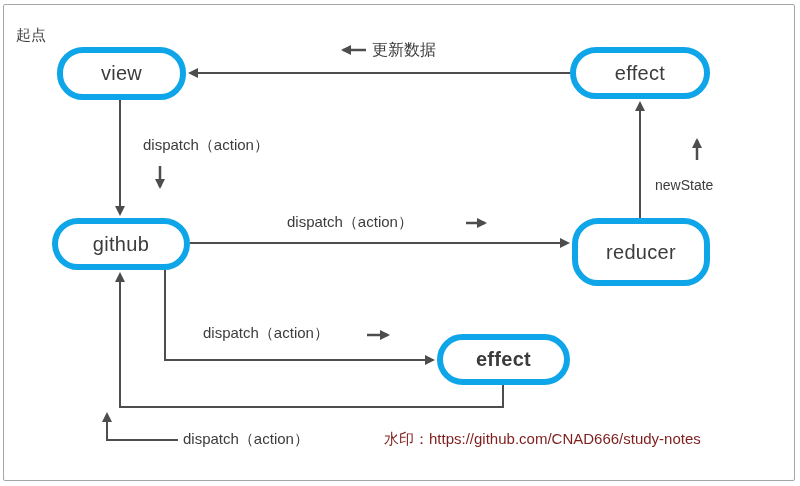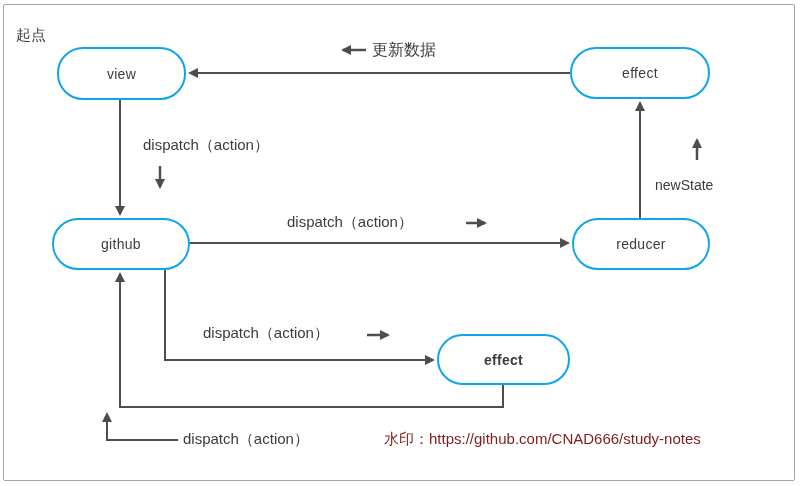"view" .node { border: 2px solid #0ea5e9 -> 6px solid #0ea5e9; font-size: 14px -> 20px }
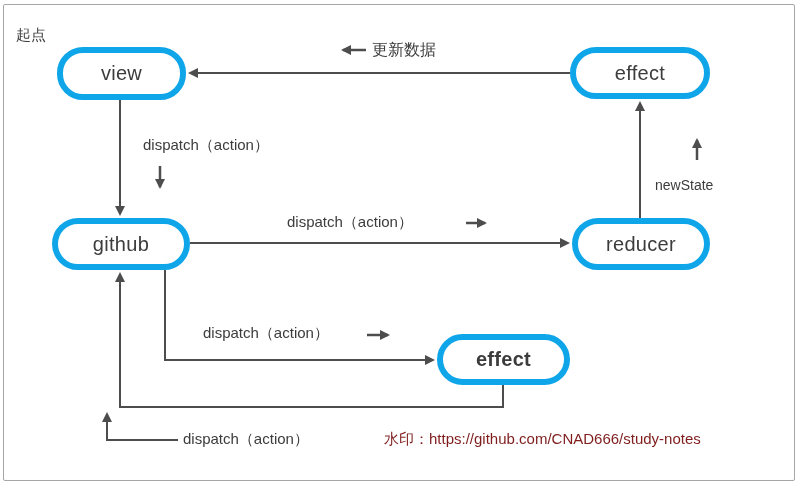"reducer" .node-reducer { height: 52px -> 68px }
